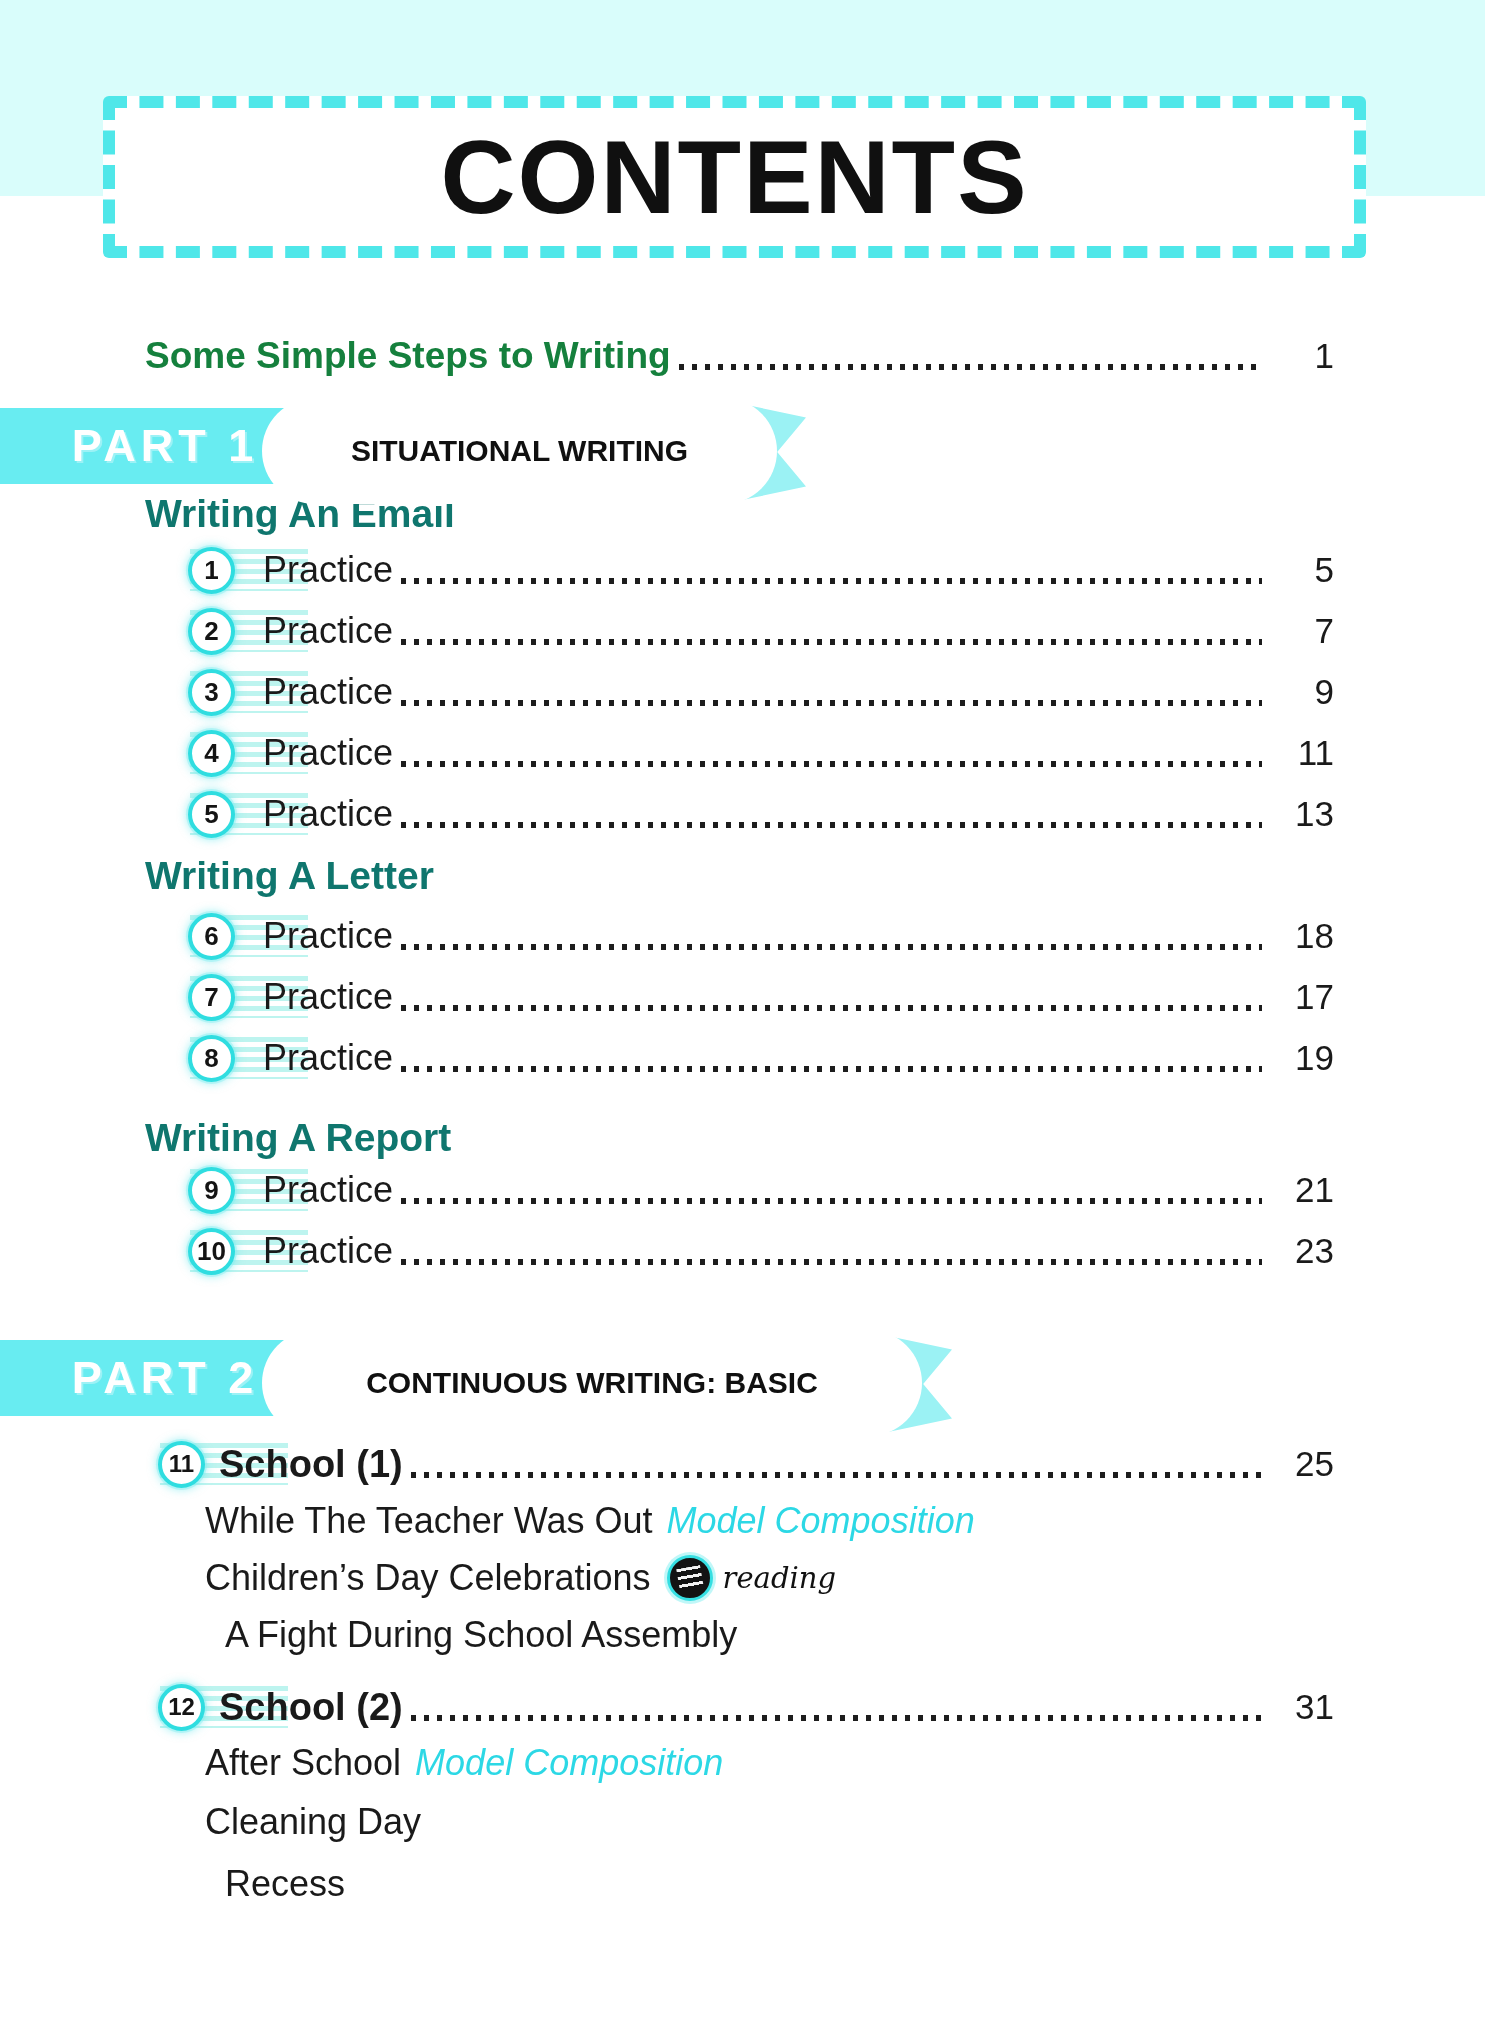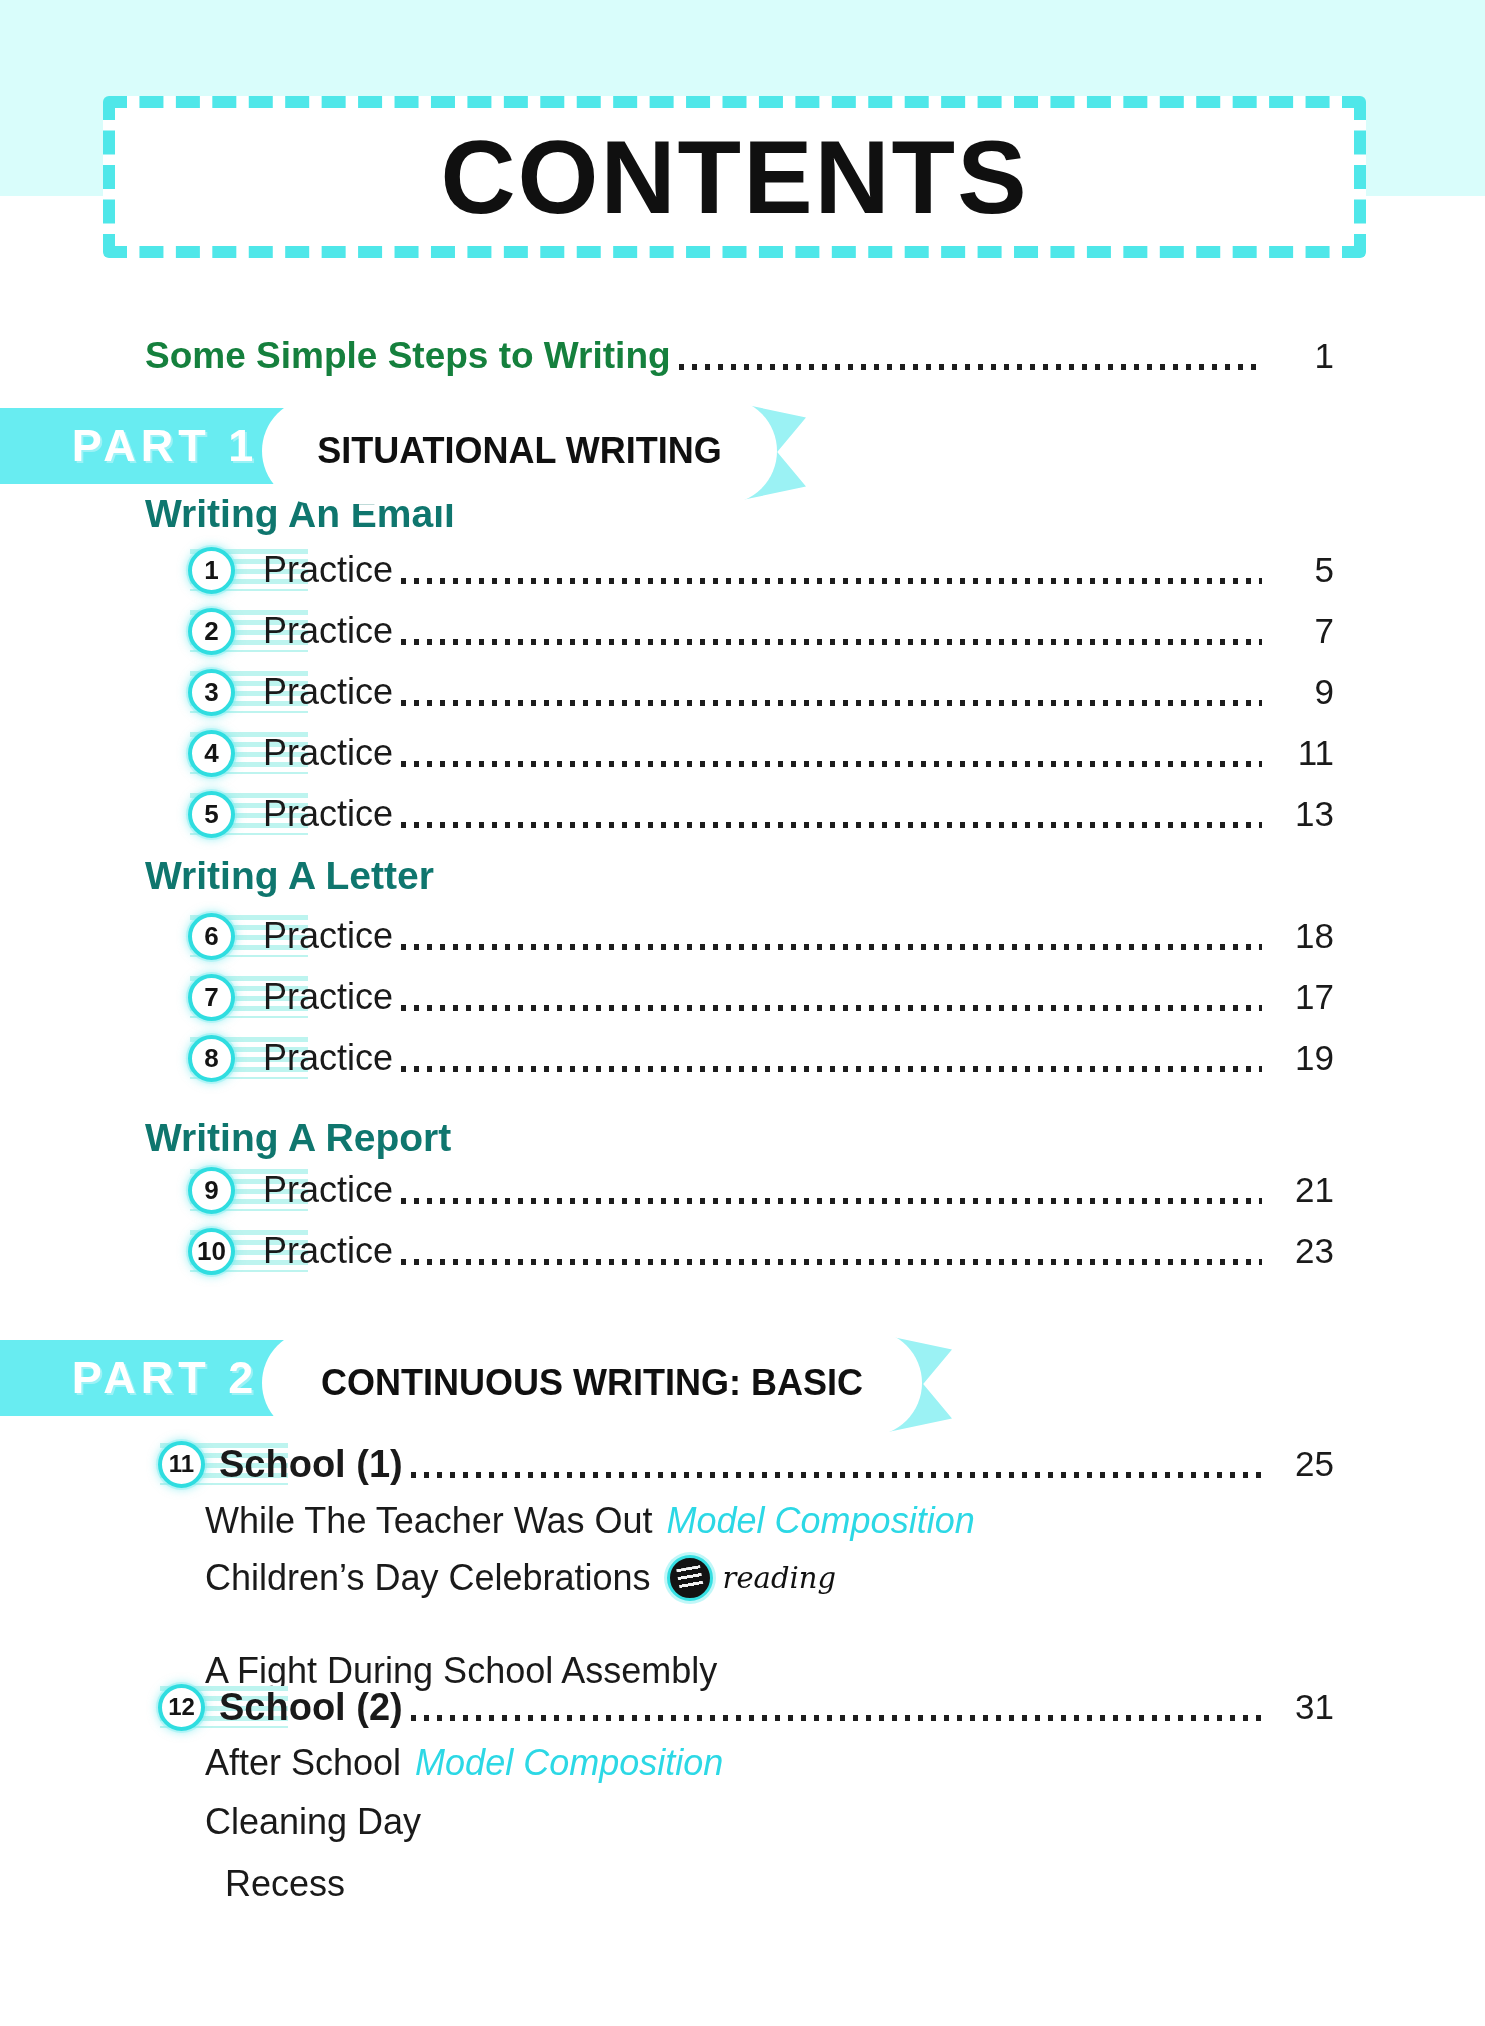"SITUATIONAL WRITING" .part-title { font-size: 36px -> 30px }
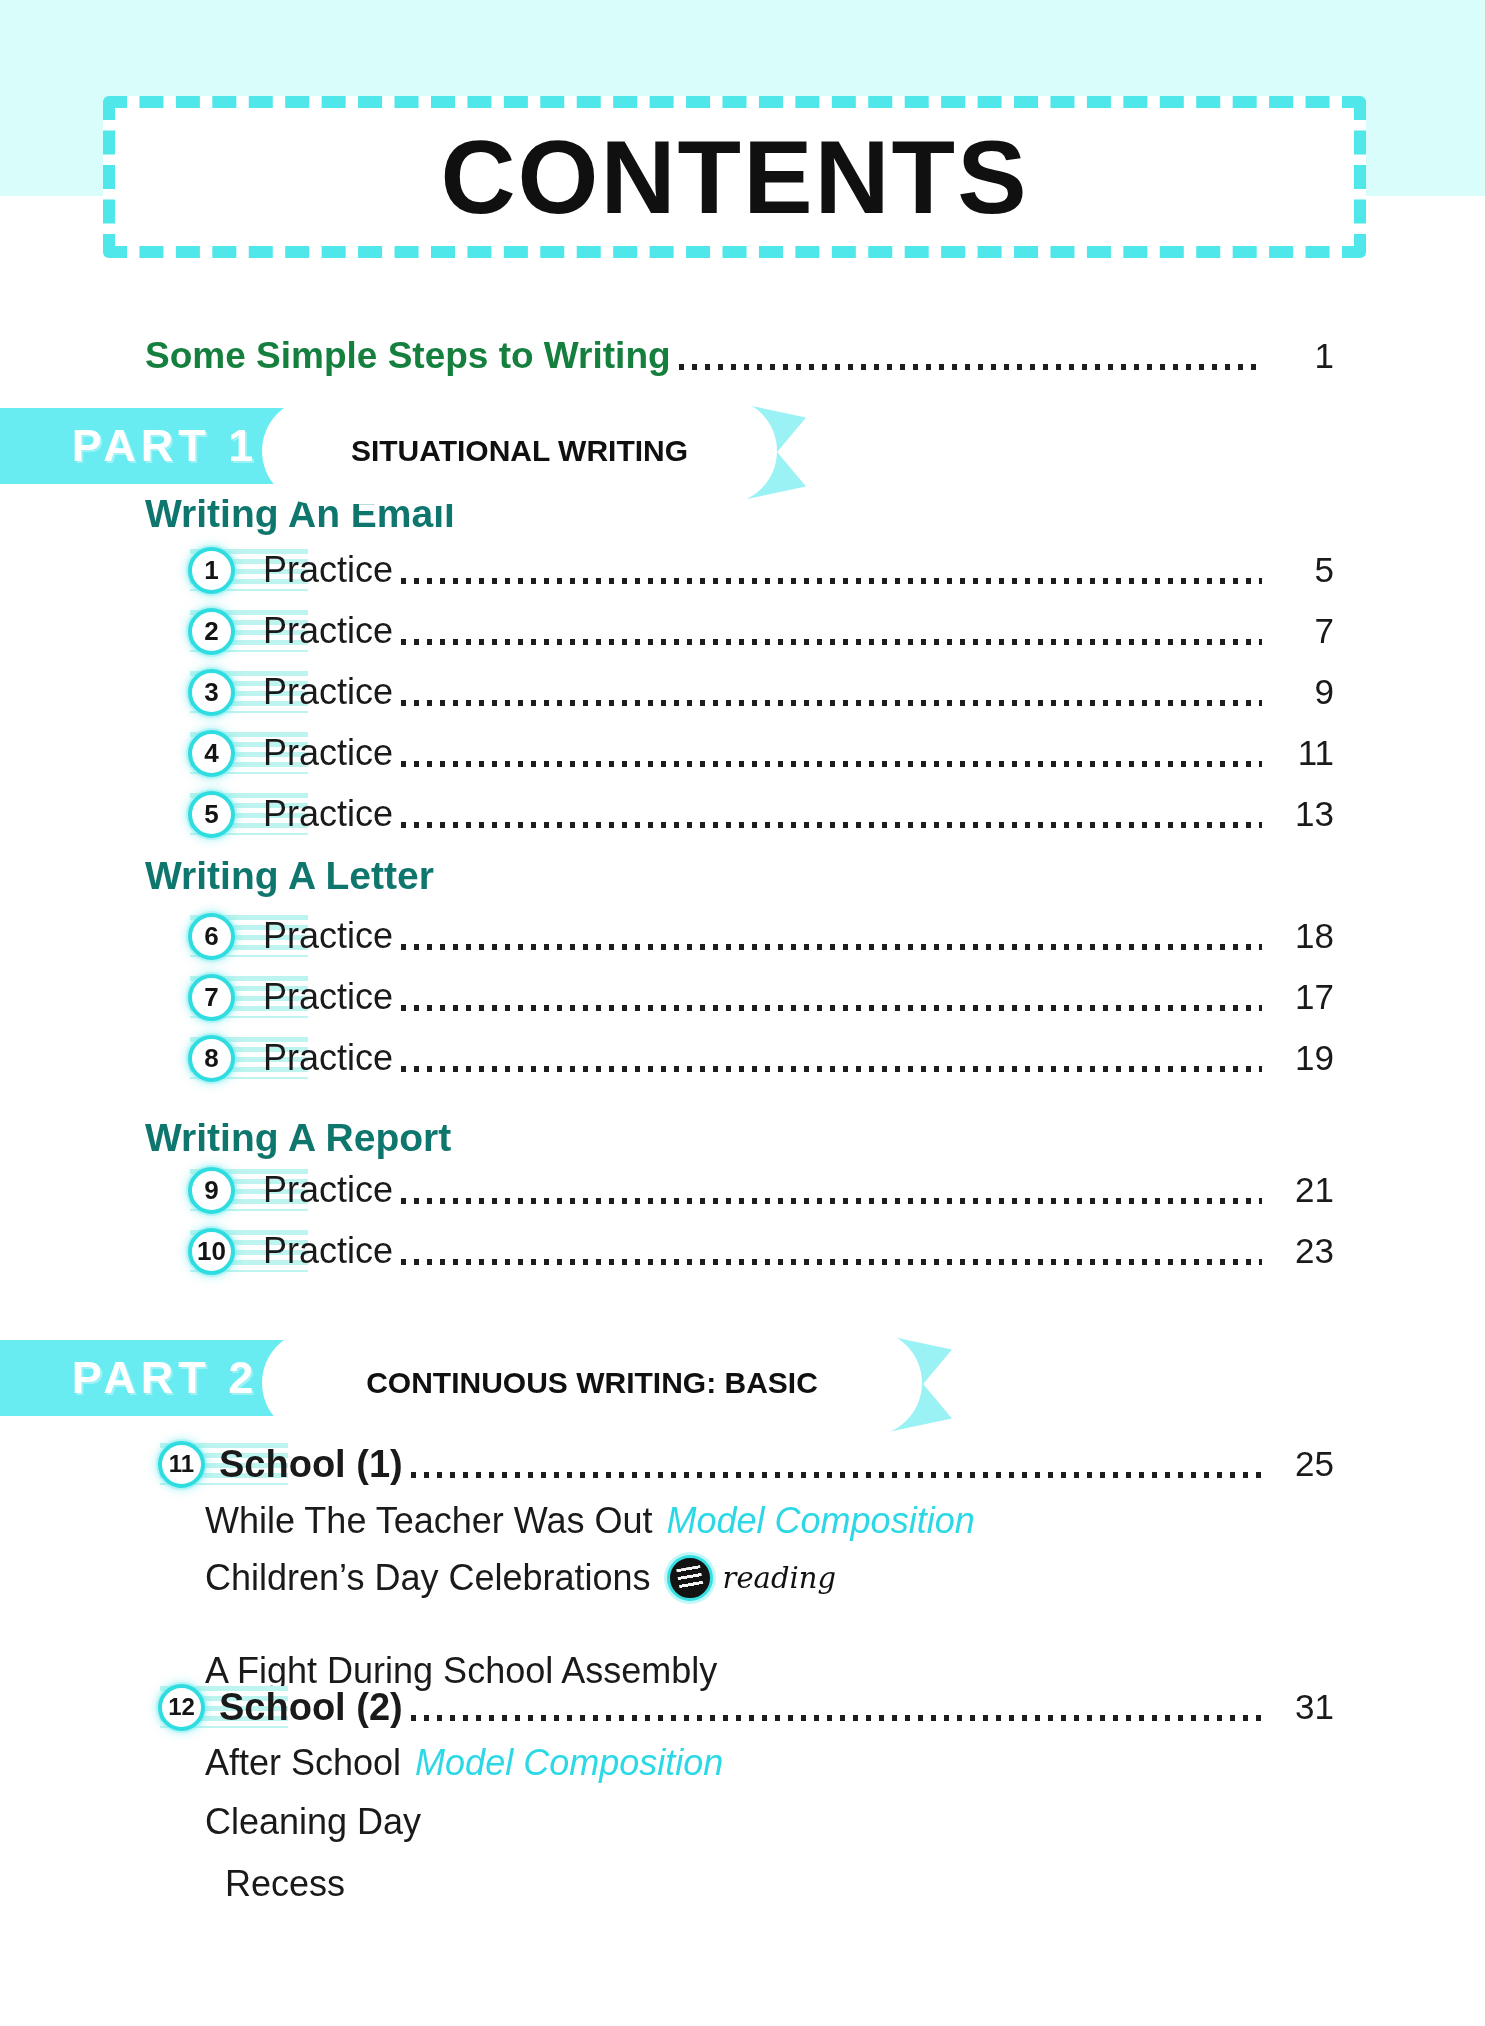"A Fight During School Assembly" div.subrow { margin-left: none -> 20px; top: 1647px -> 1611px }
